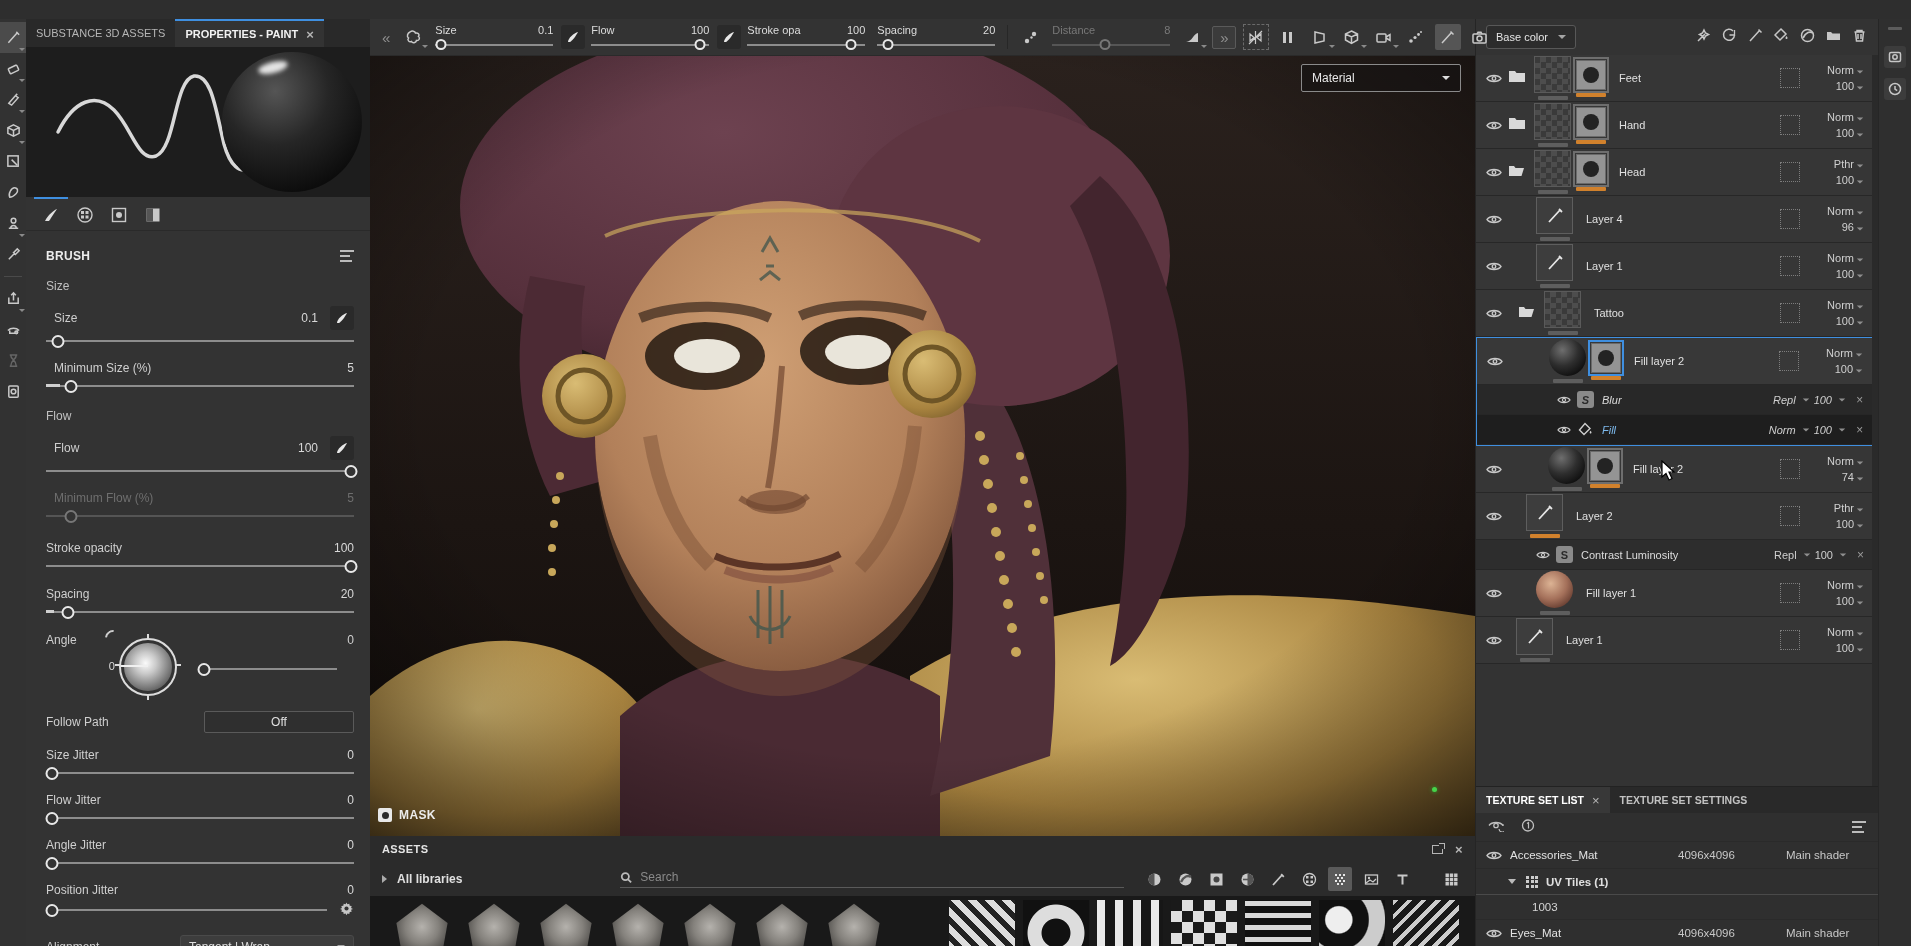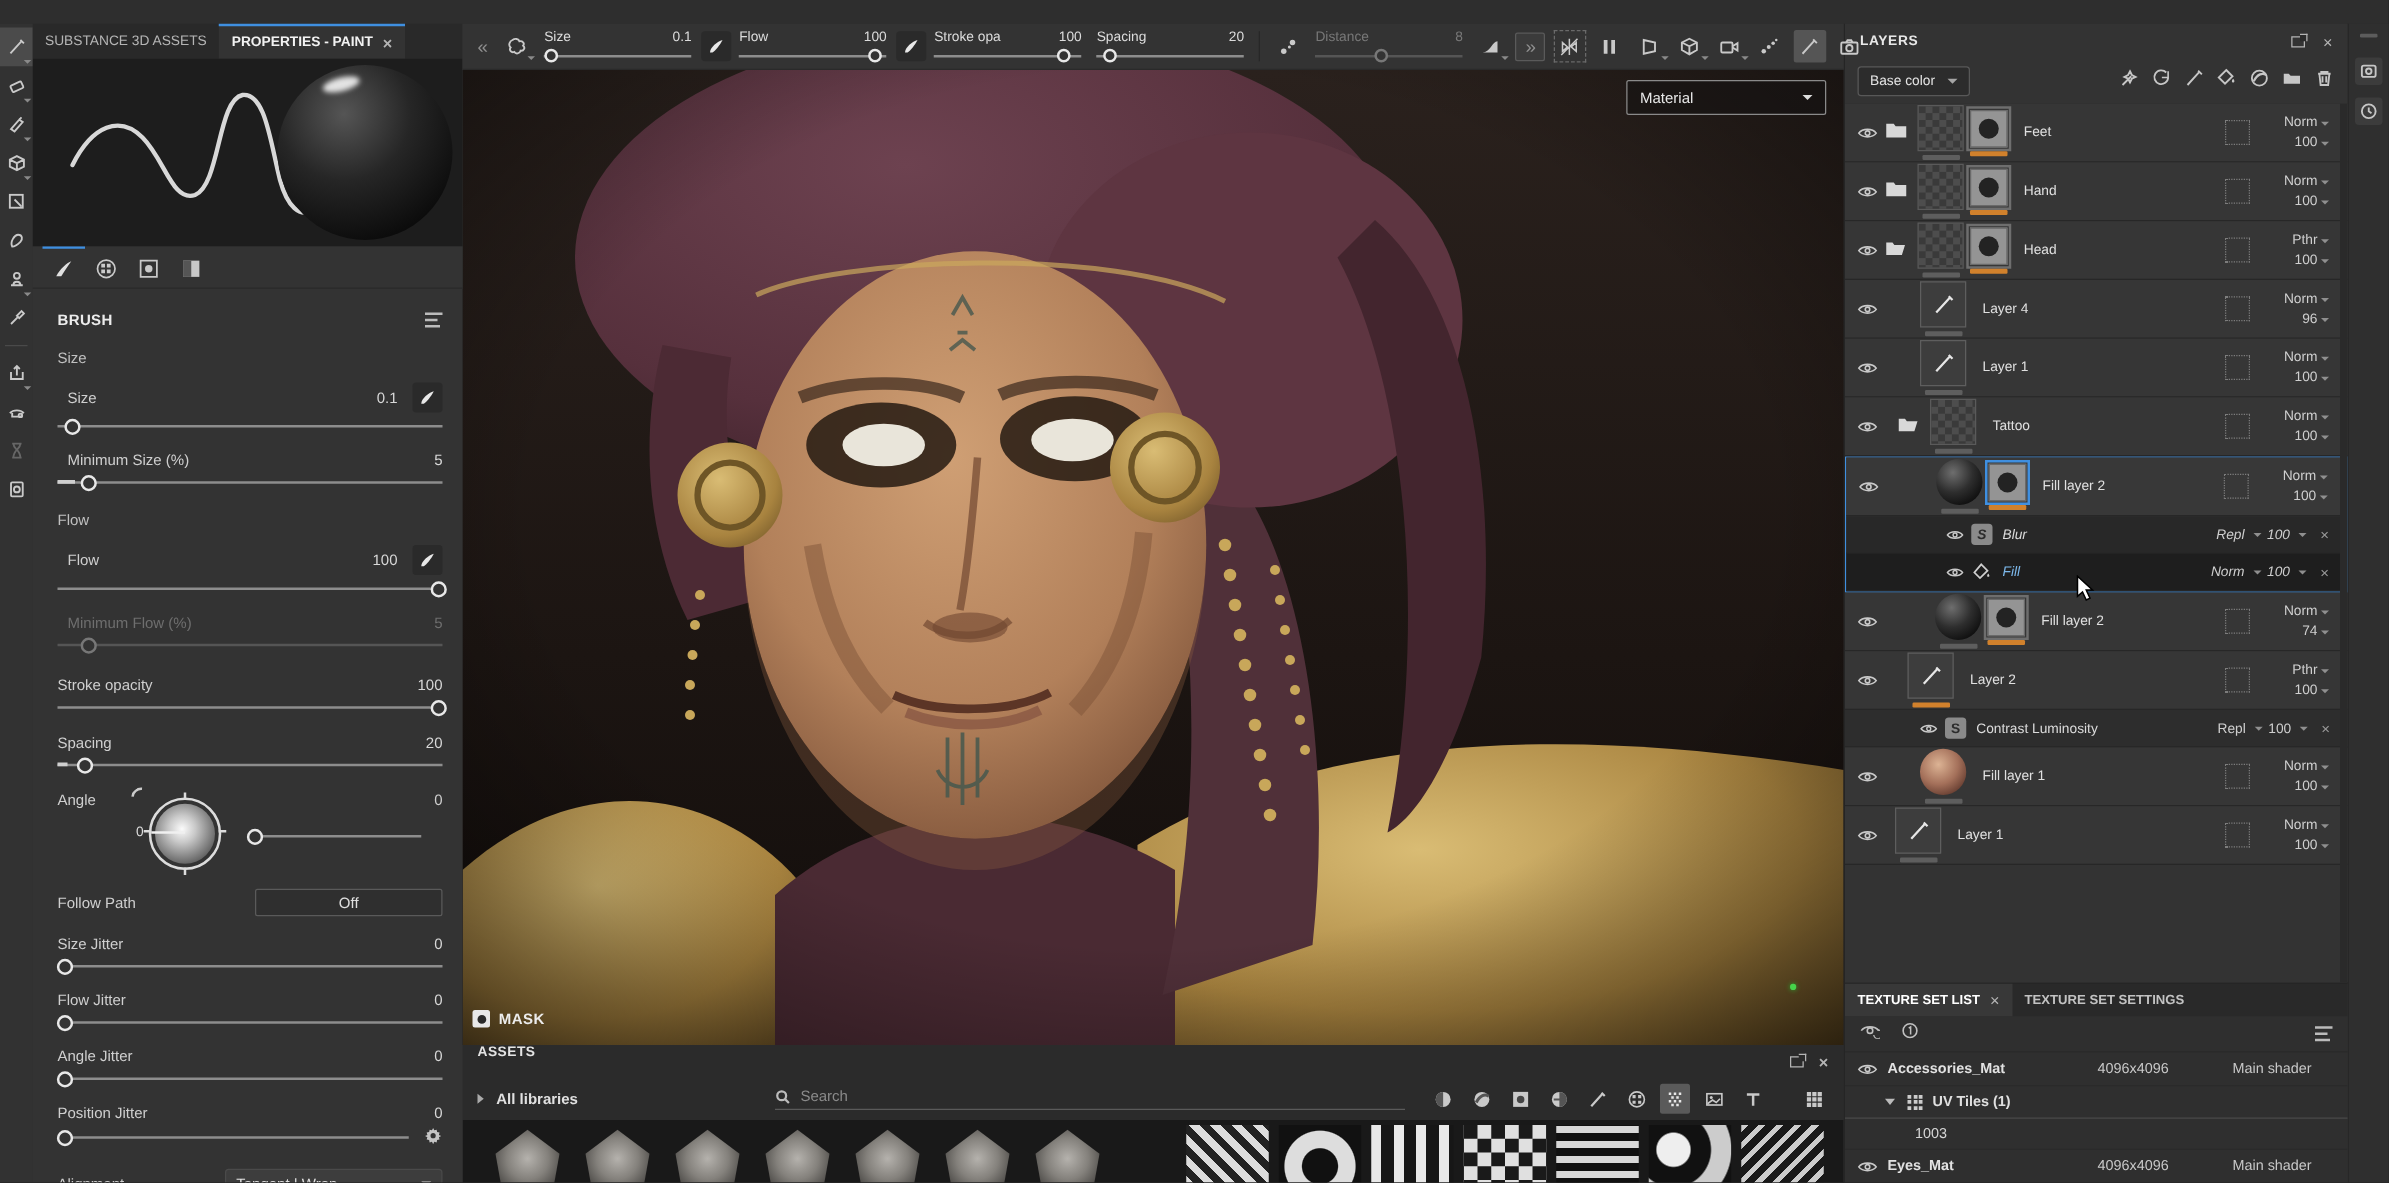"LAYERS" div.lp-head { html: <div> <span>LAYERS</span> <span> <span></span> <span></span> </span> </div> -> none }
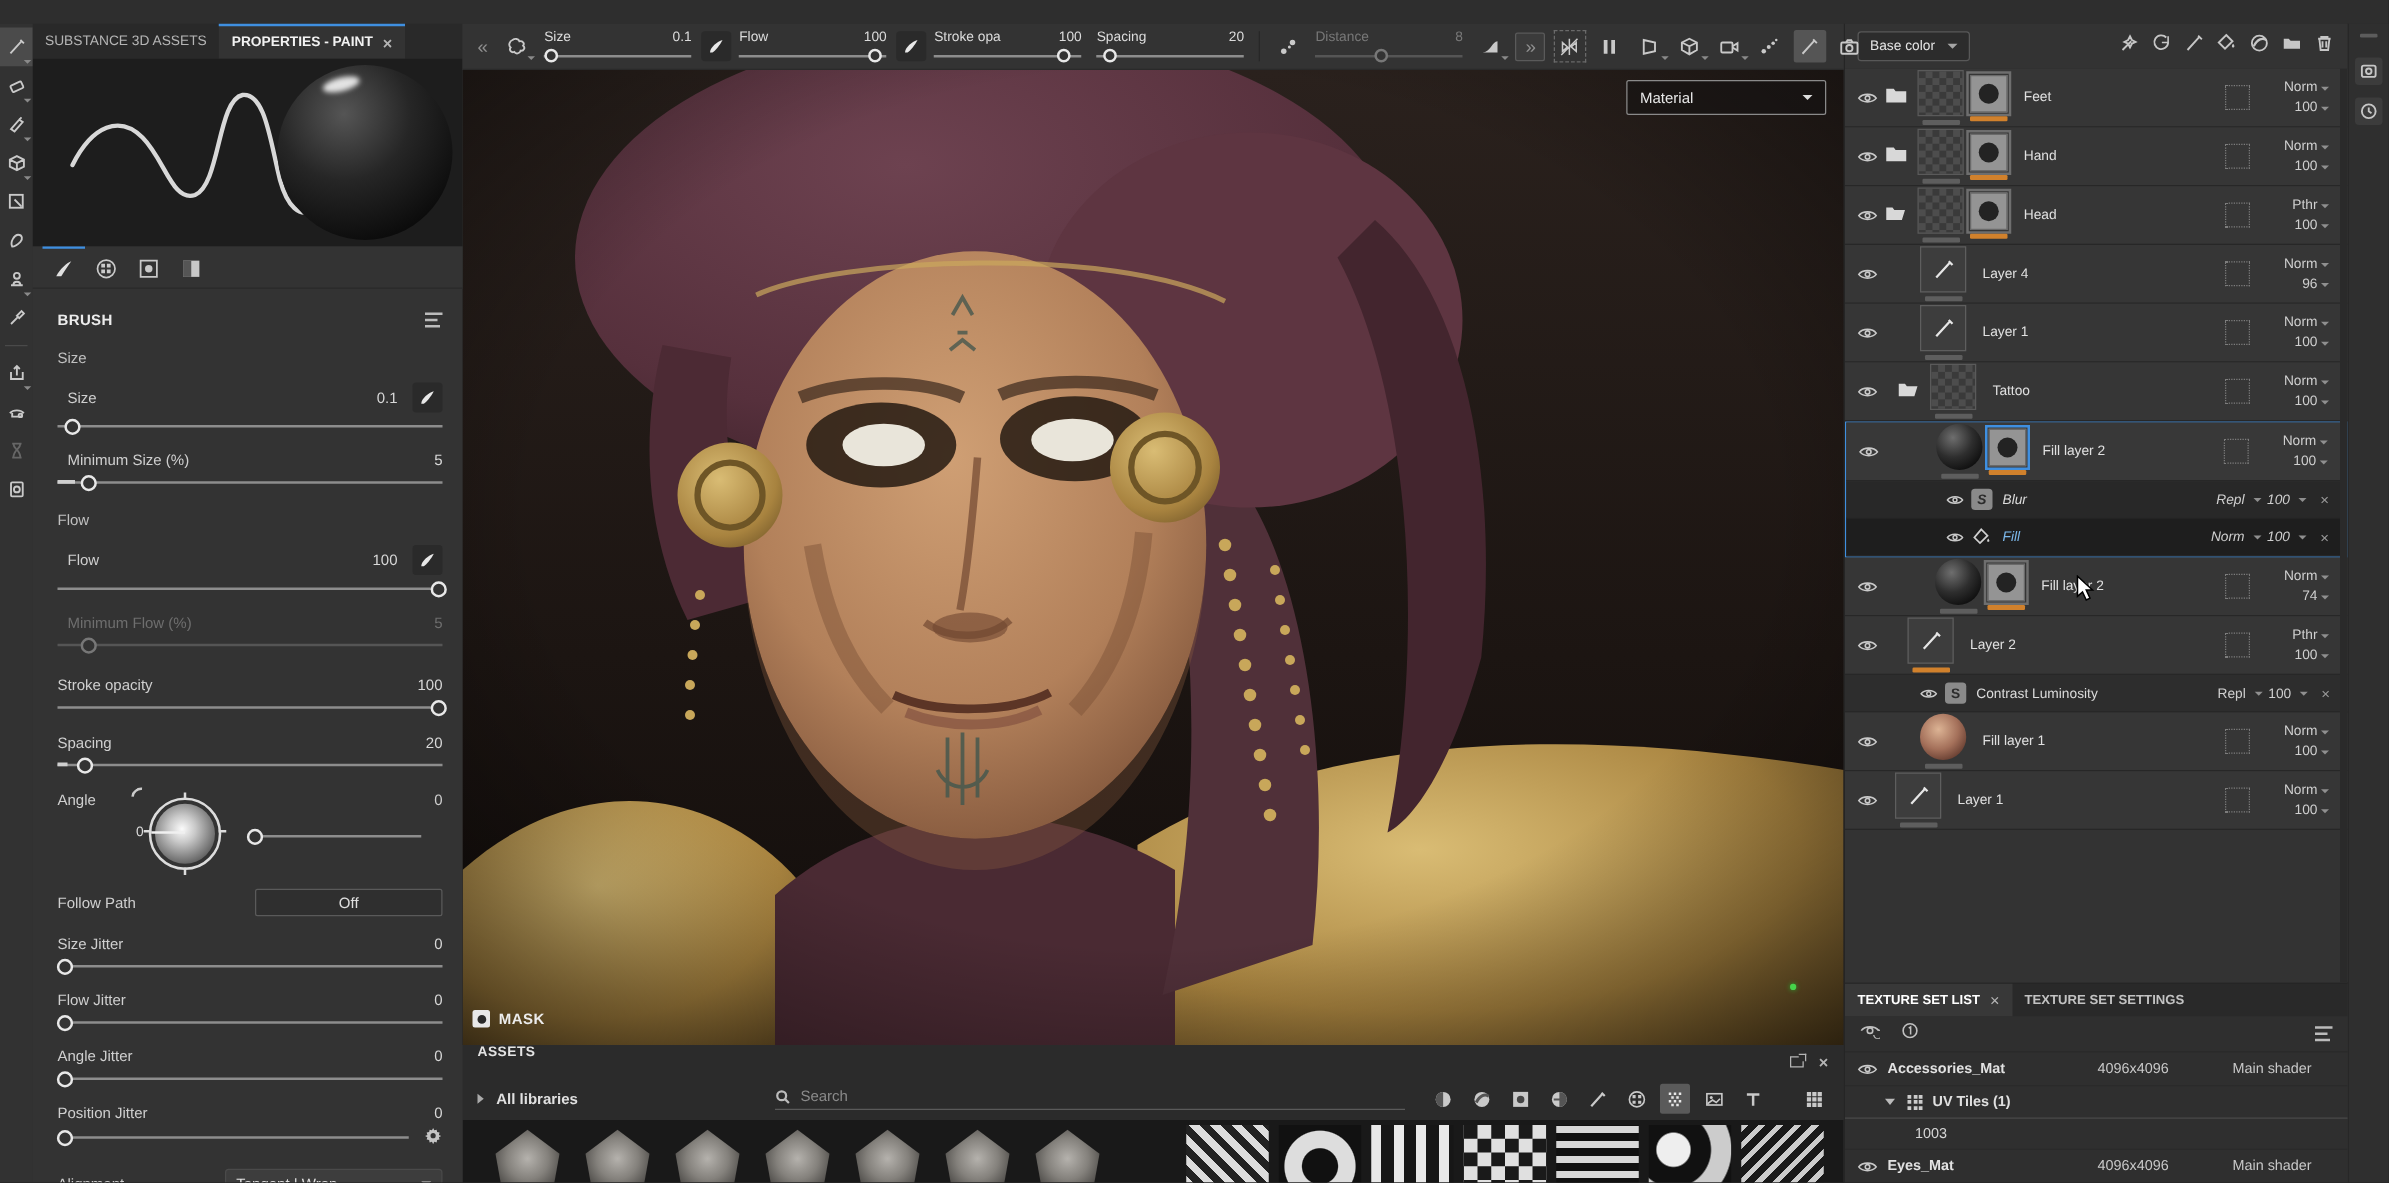"ASSETS" .as-head { align-items: none -> center }
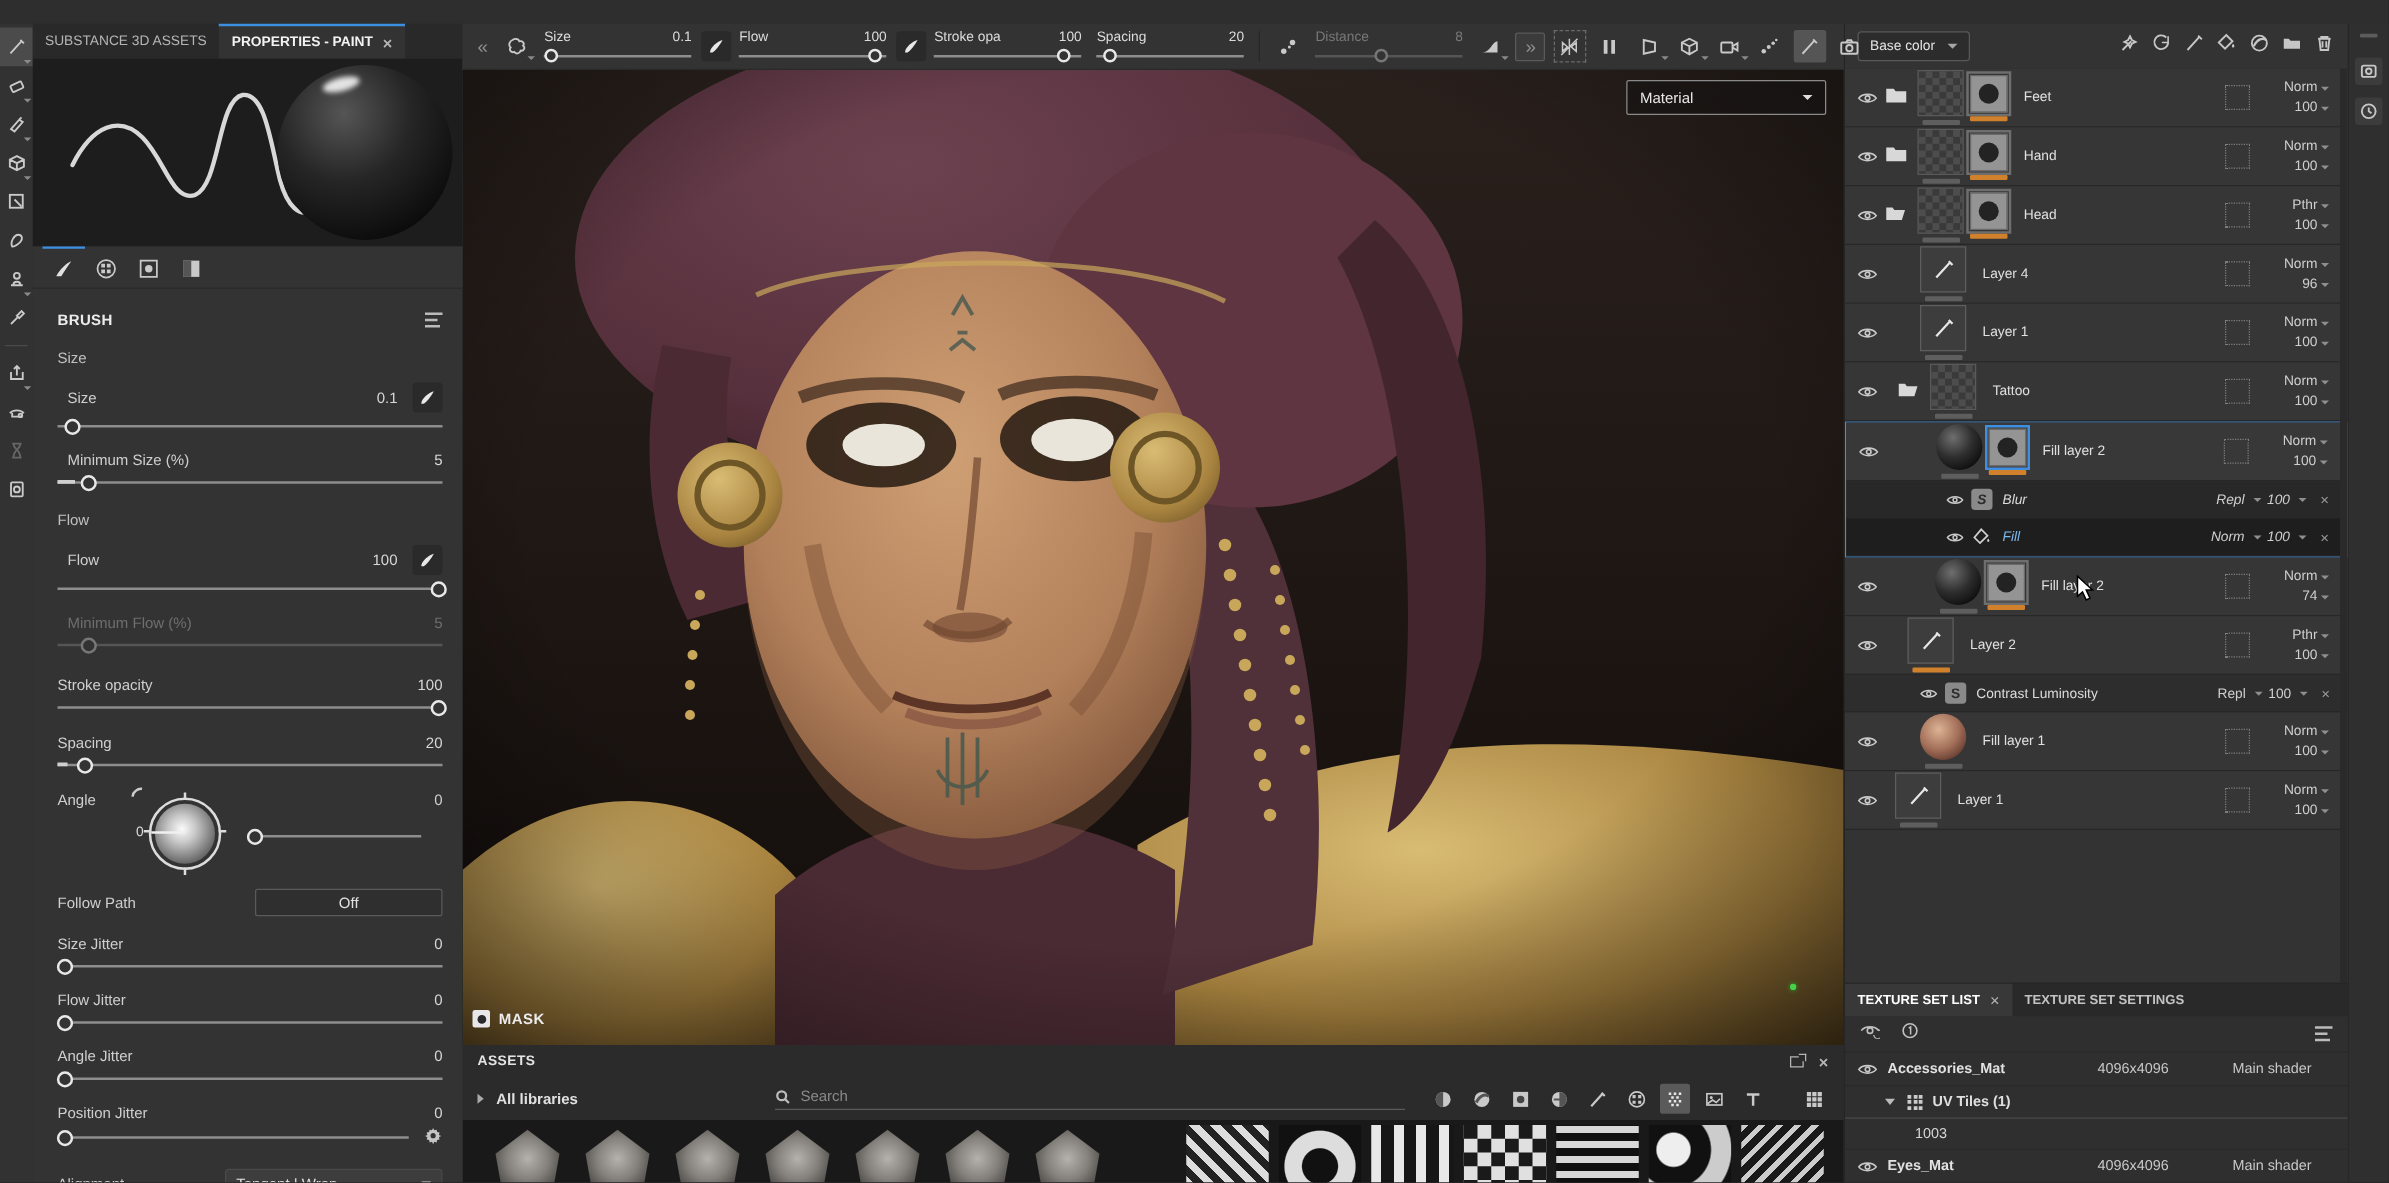"Accessories_Mat" .ts-name { font-weight: bold -> normal }
